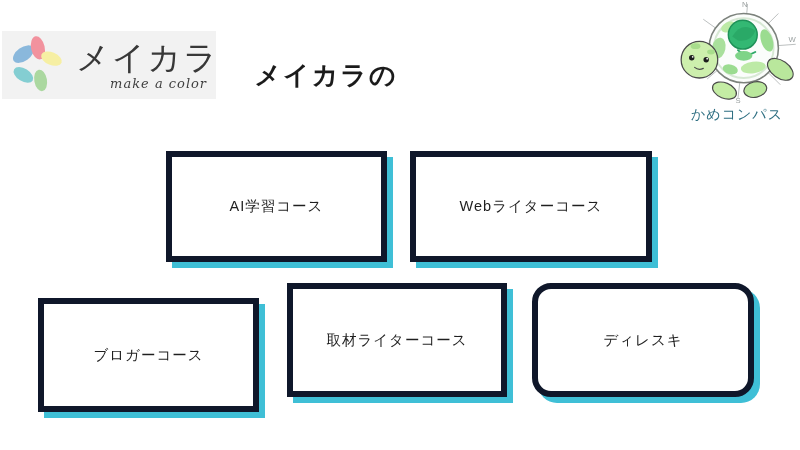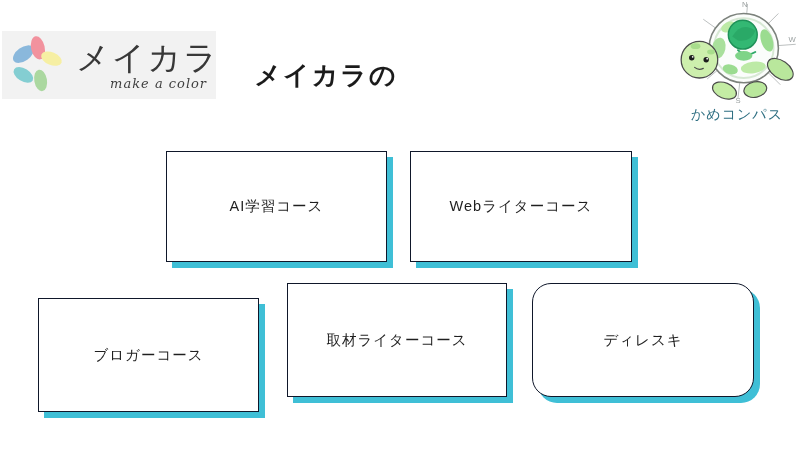"AI学習コース" .card { border: 1px solid #0f172a -> 6px solid #0f172a }
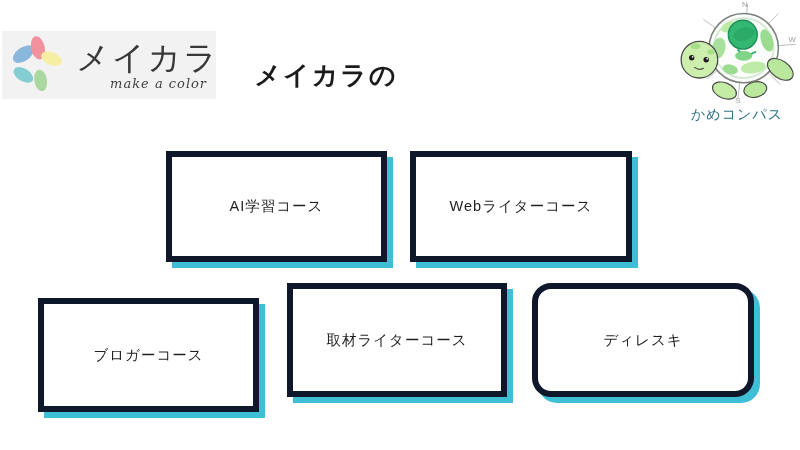"Webライターコース" div.card { width: 222px -> 242px }
